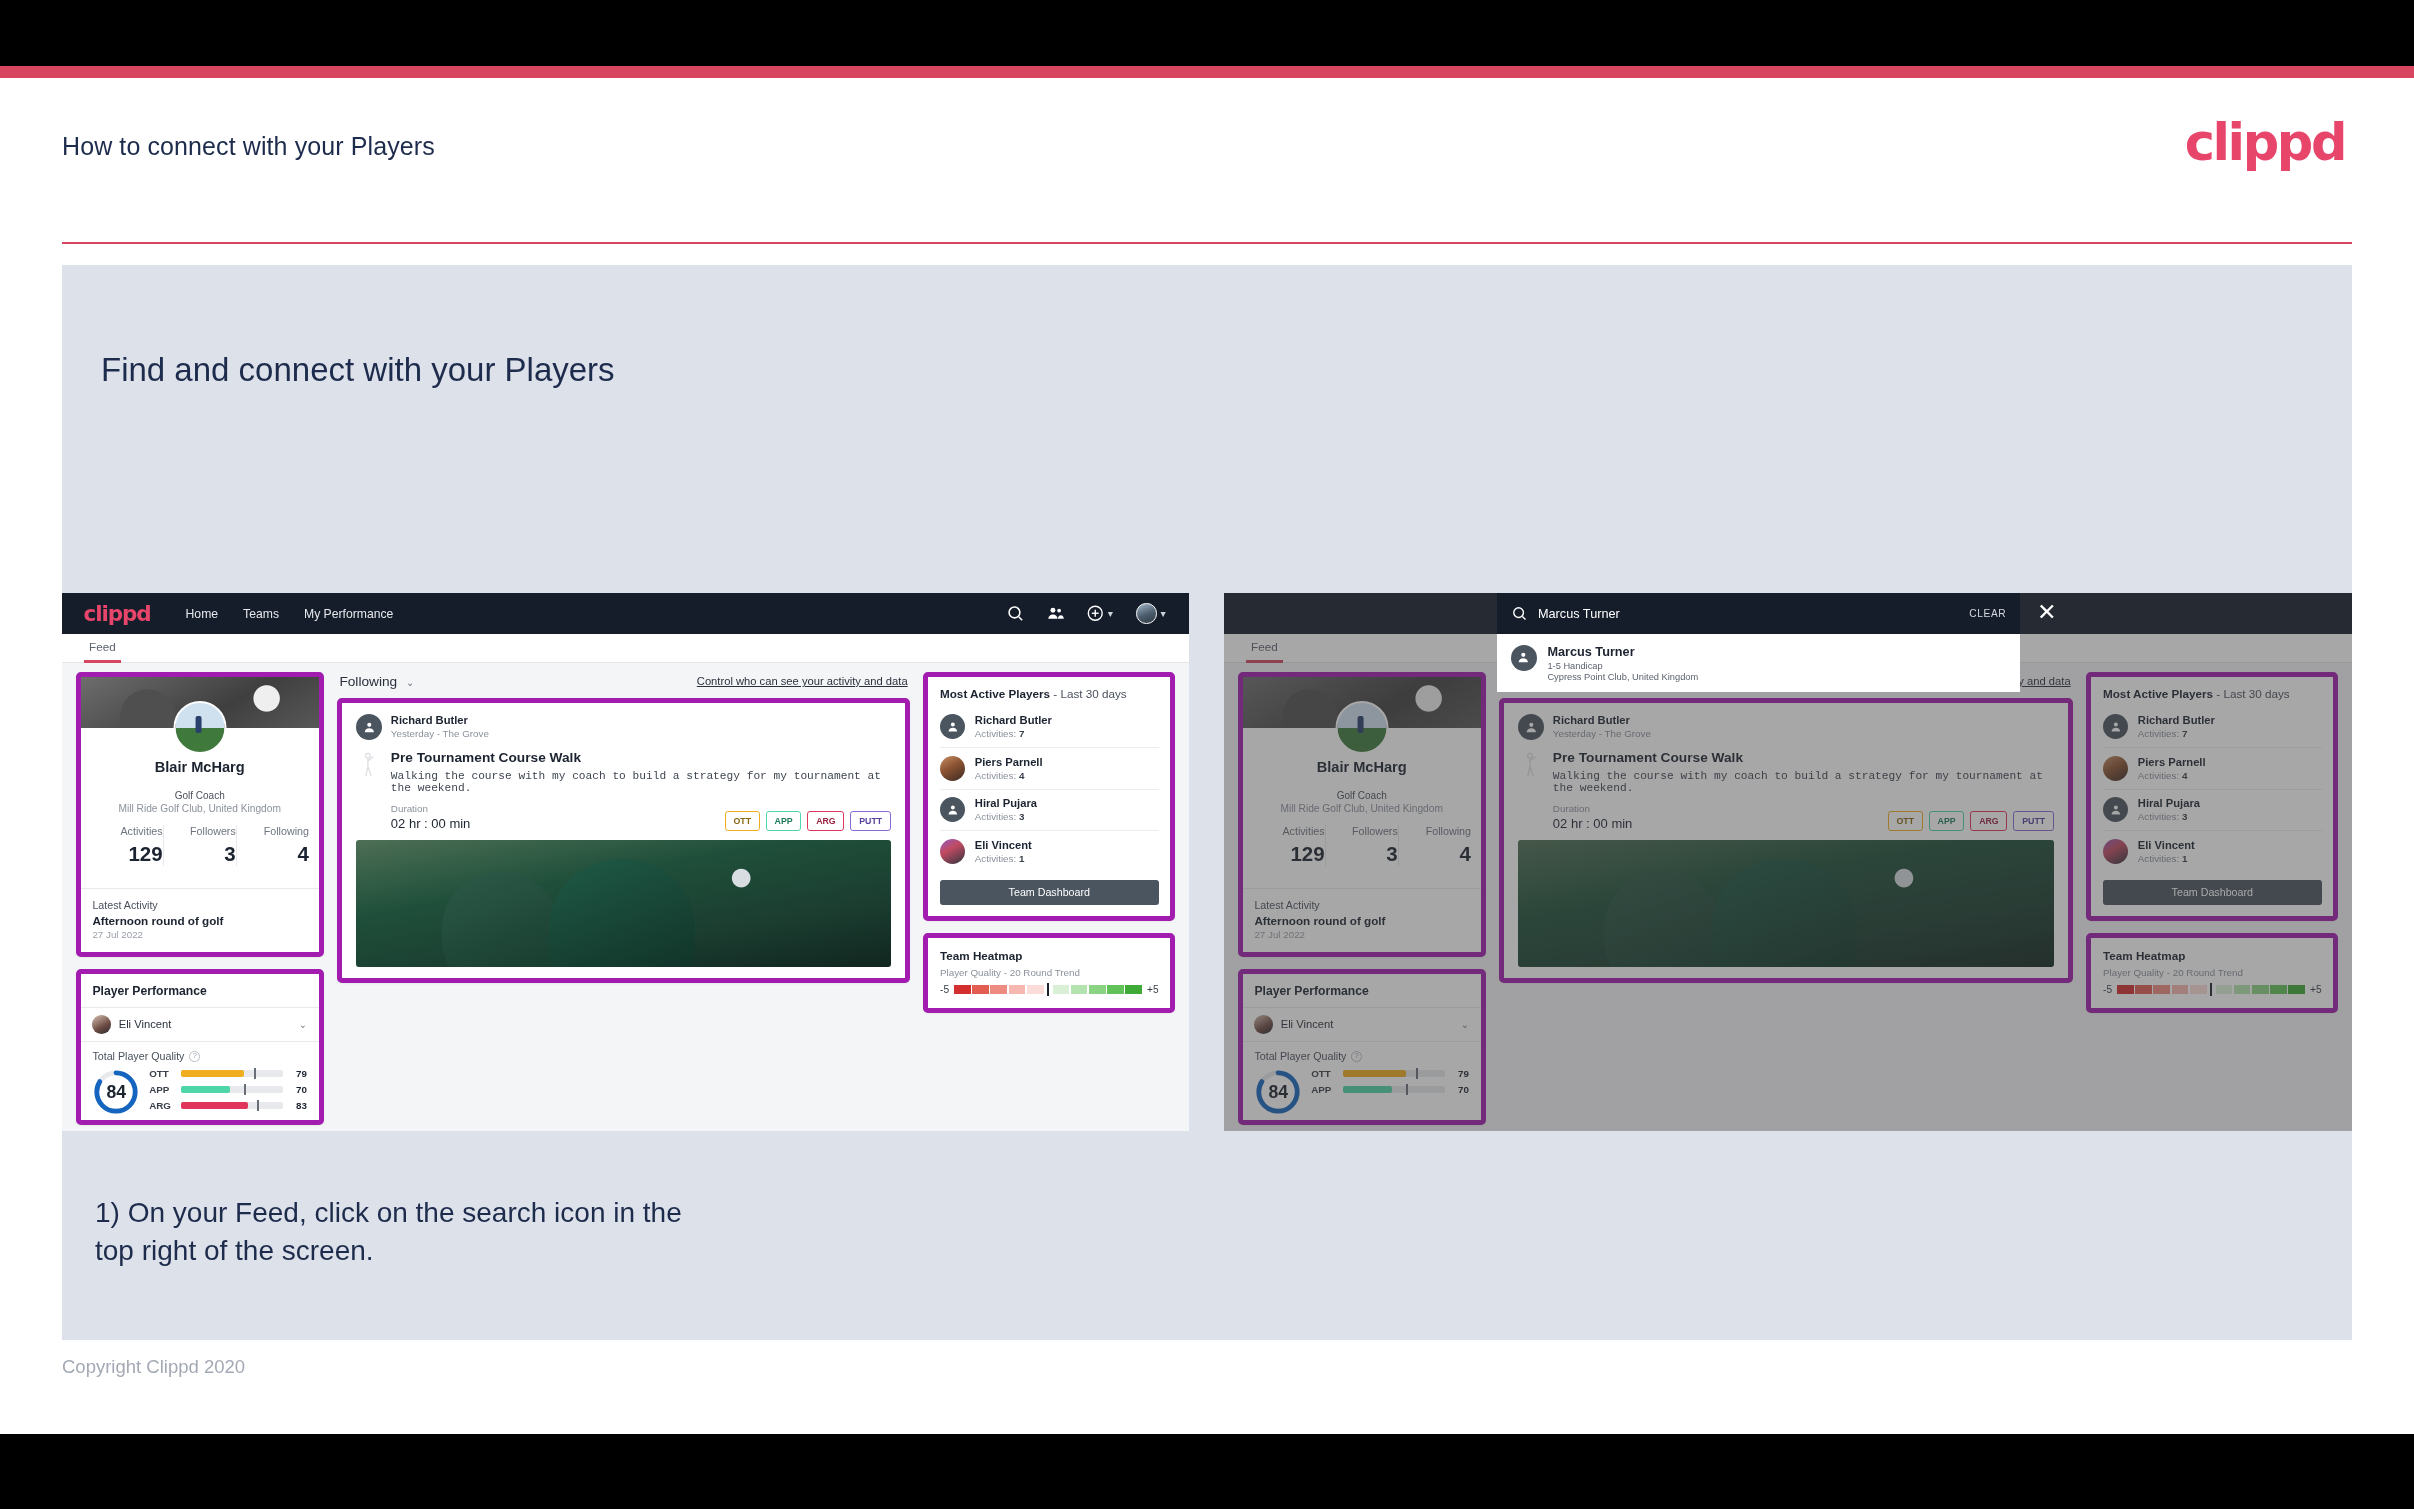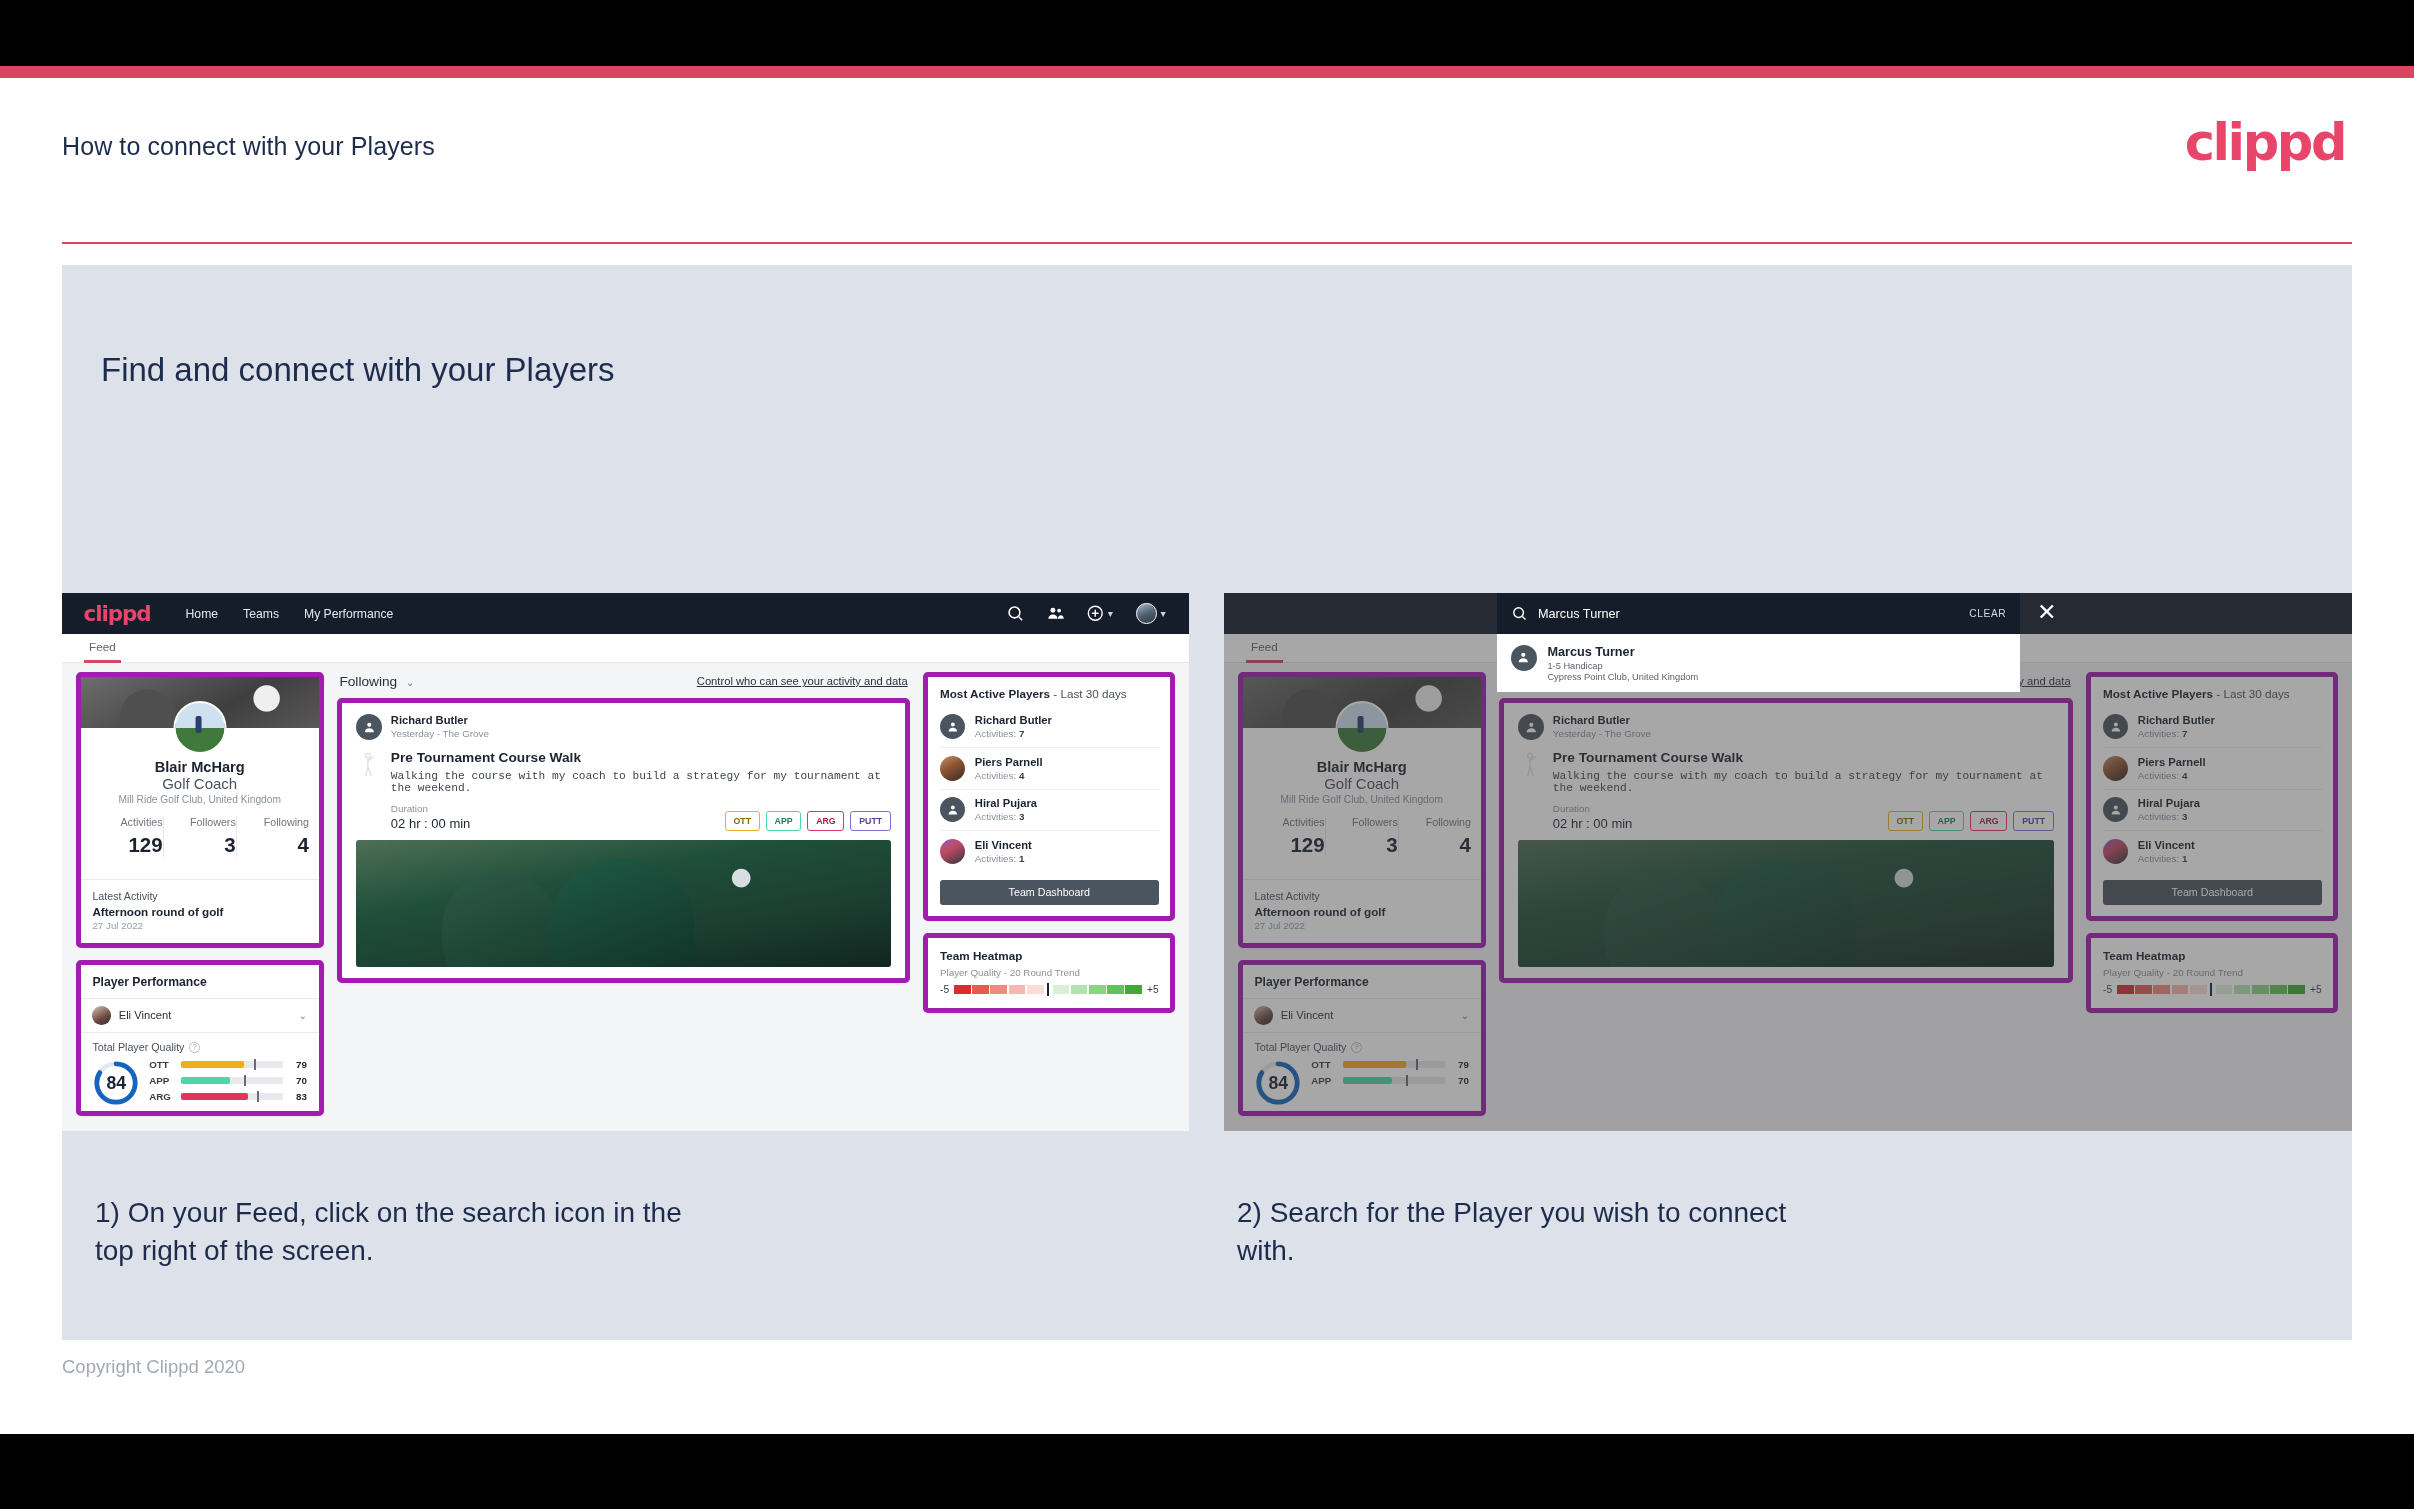"Golf Coach" .prof-role { font-size: 15px -> 10px; margin-top: 0 -> 15px }
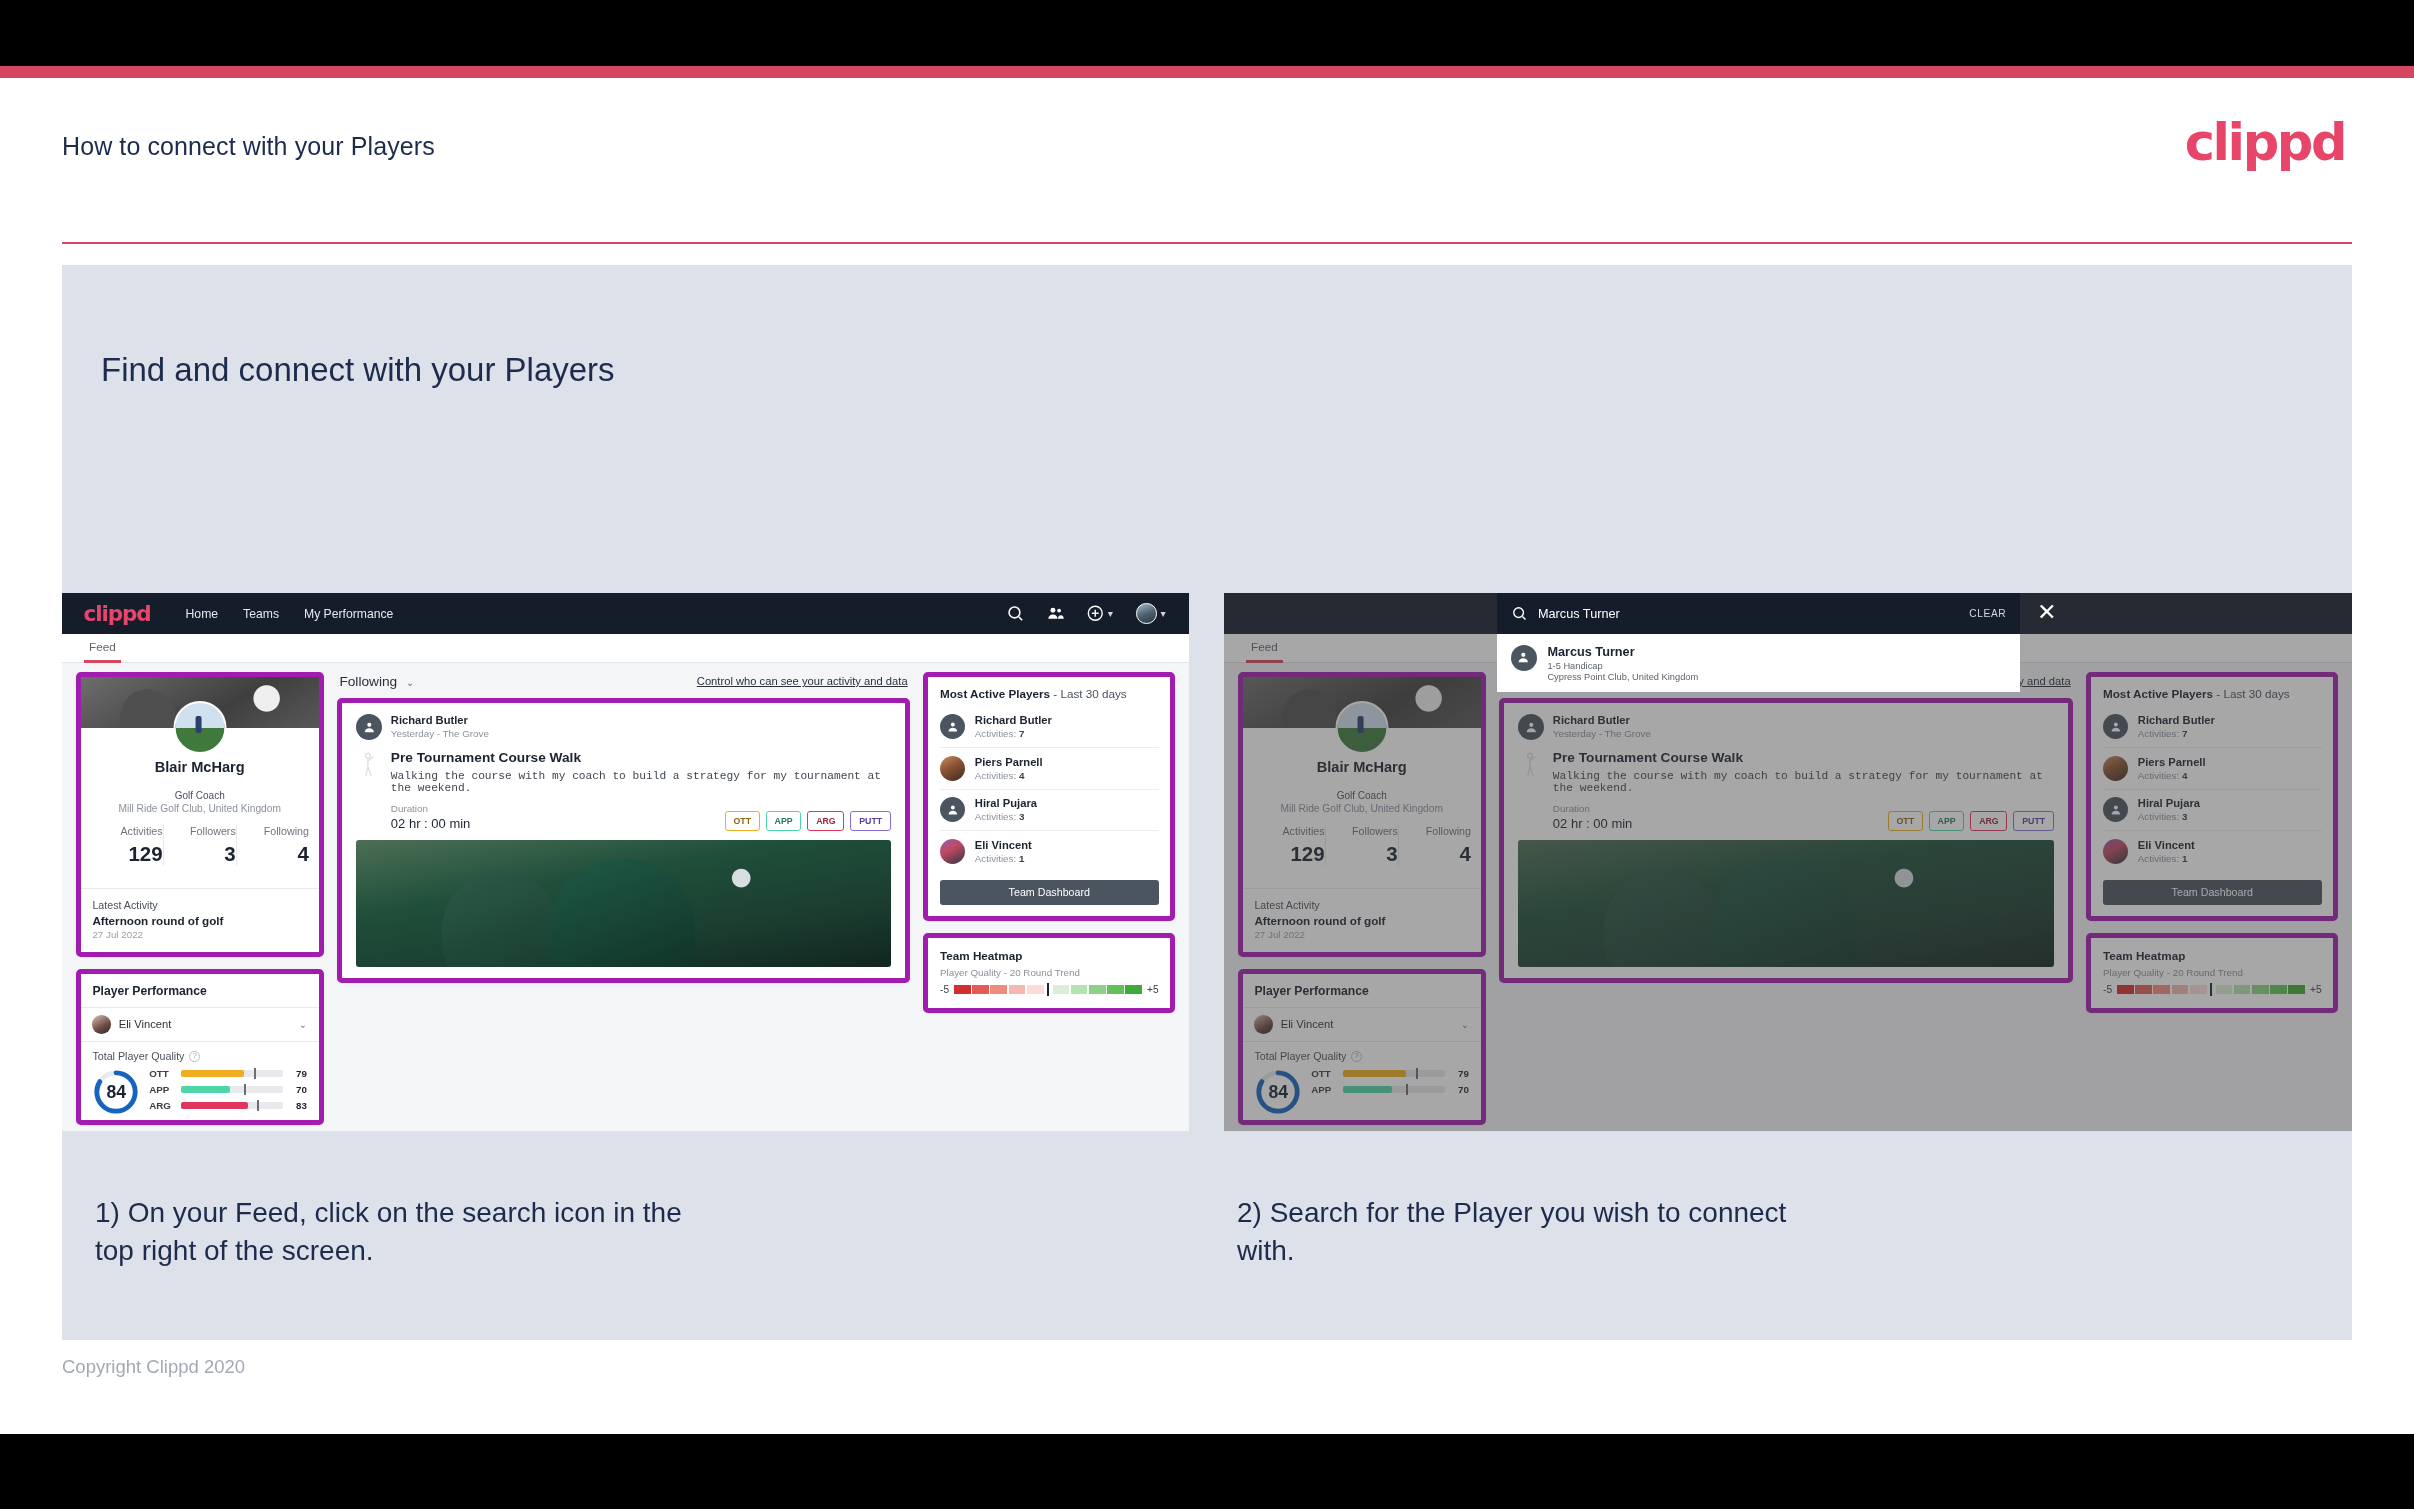"2) Search for the Player" div.caption { html: <div>2) Search for the Player you wish to connect with.</div> -> none }
